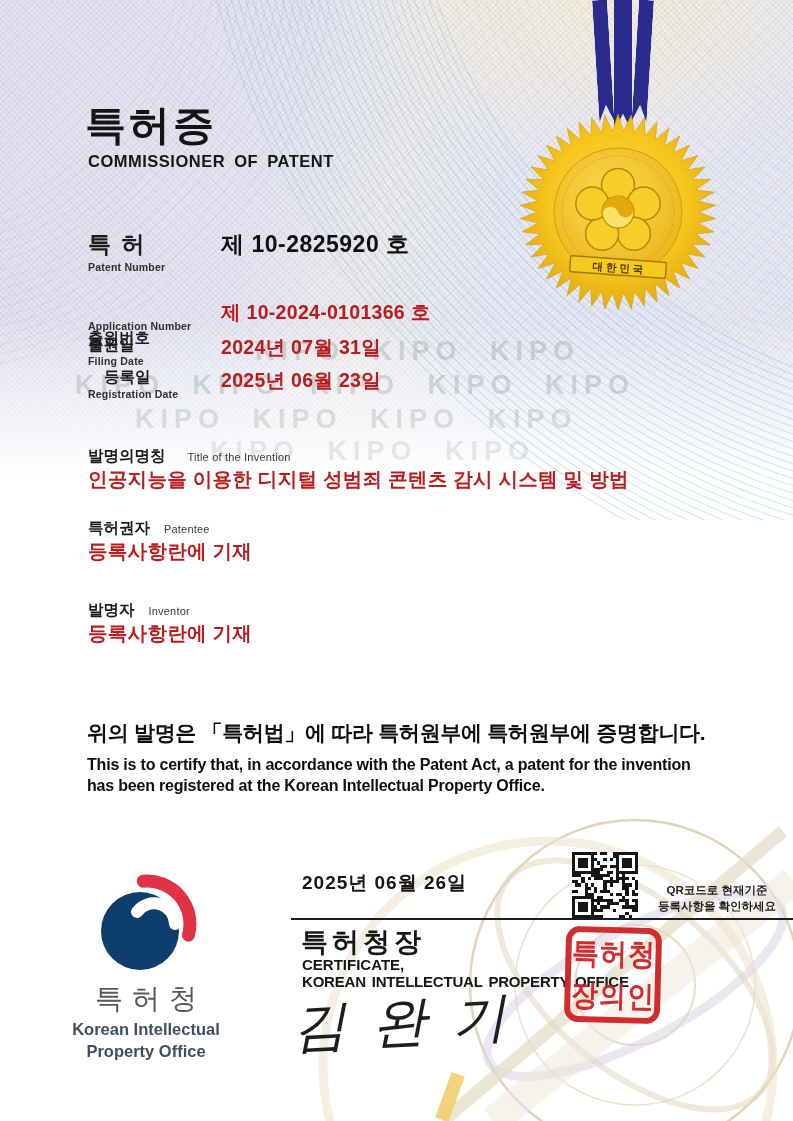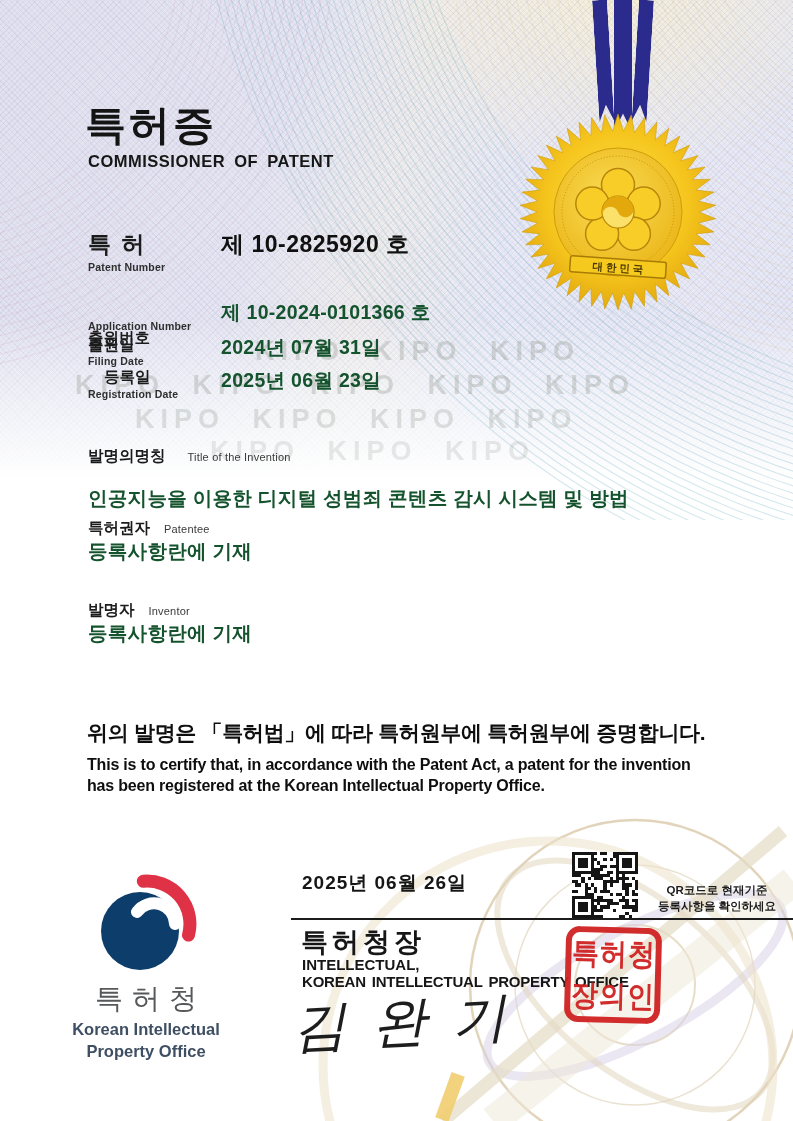"제 10-2024-0101366 호" .val-md { color: #14532d -> #b91c1c }
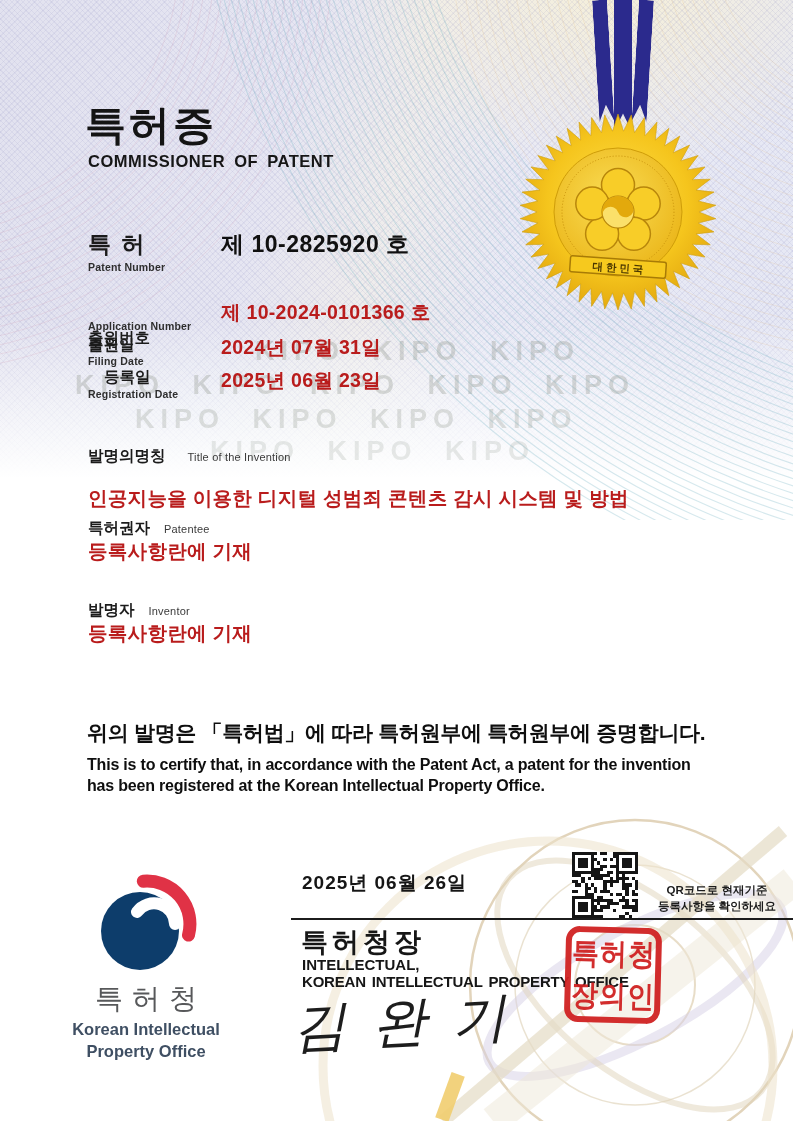"인공지능을 이용한 디지털 성범죄 콘텐츠" div.abs { margin-top: 19px -> none }
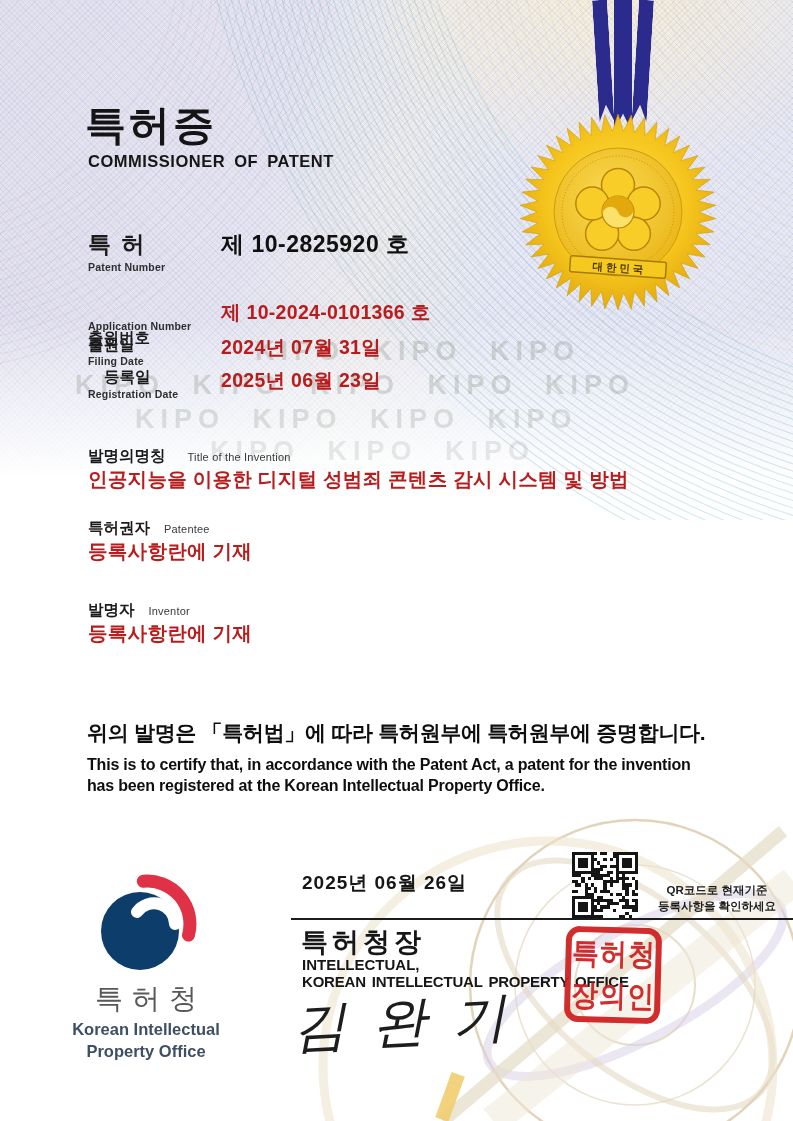"INTELLECTUAL," div.abs { text: INTELLECTUAL -> CERTIFICATE }
